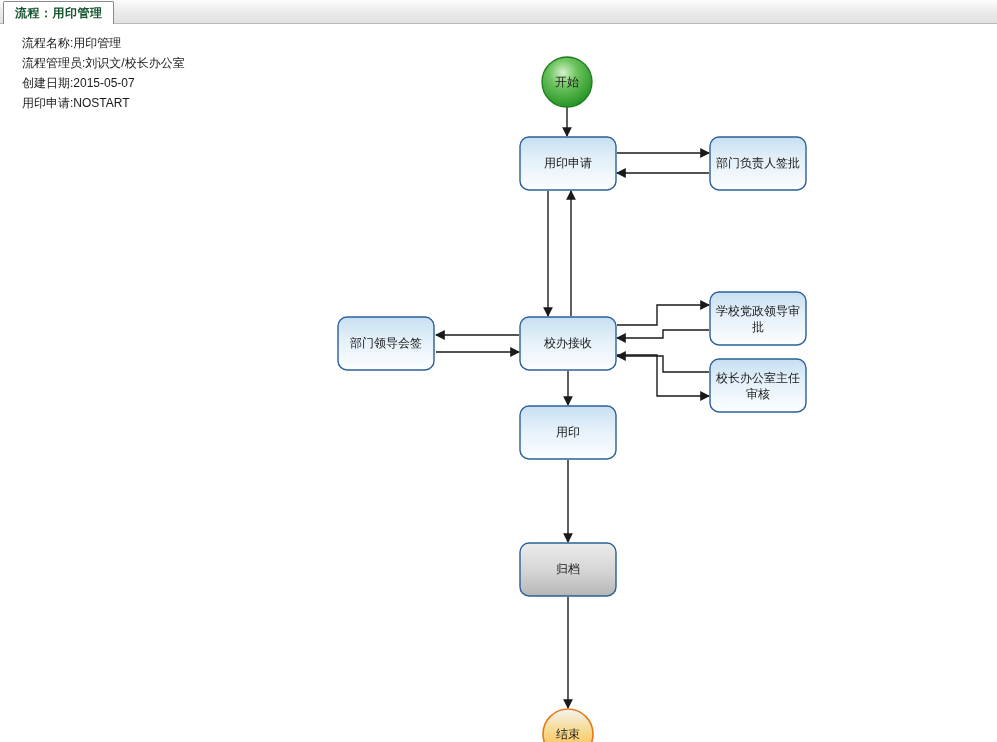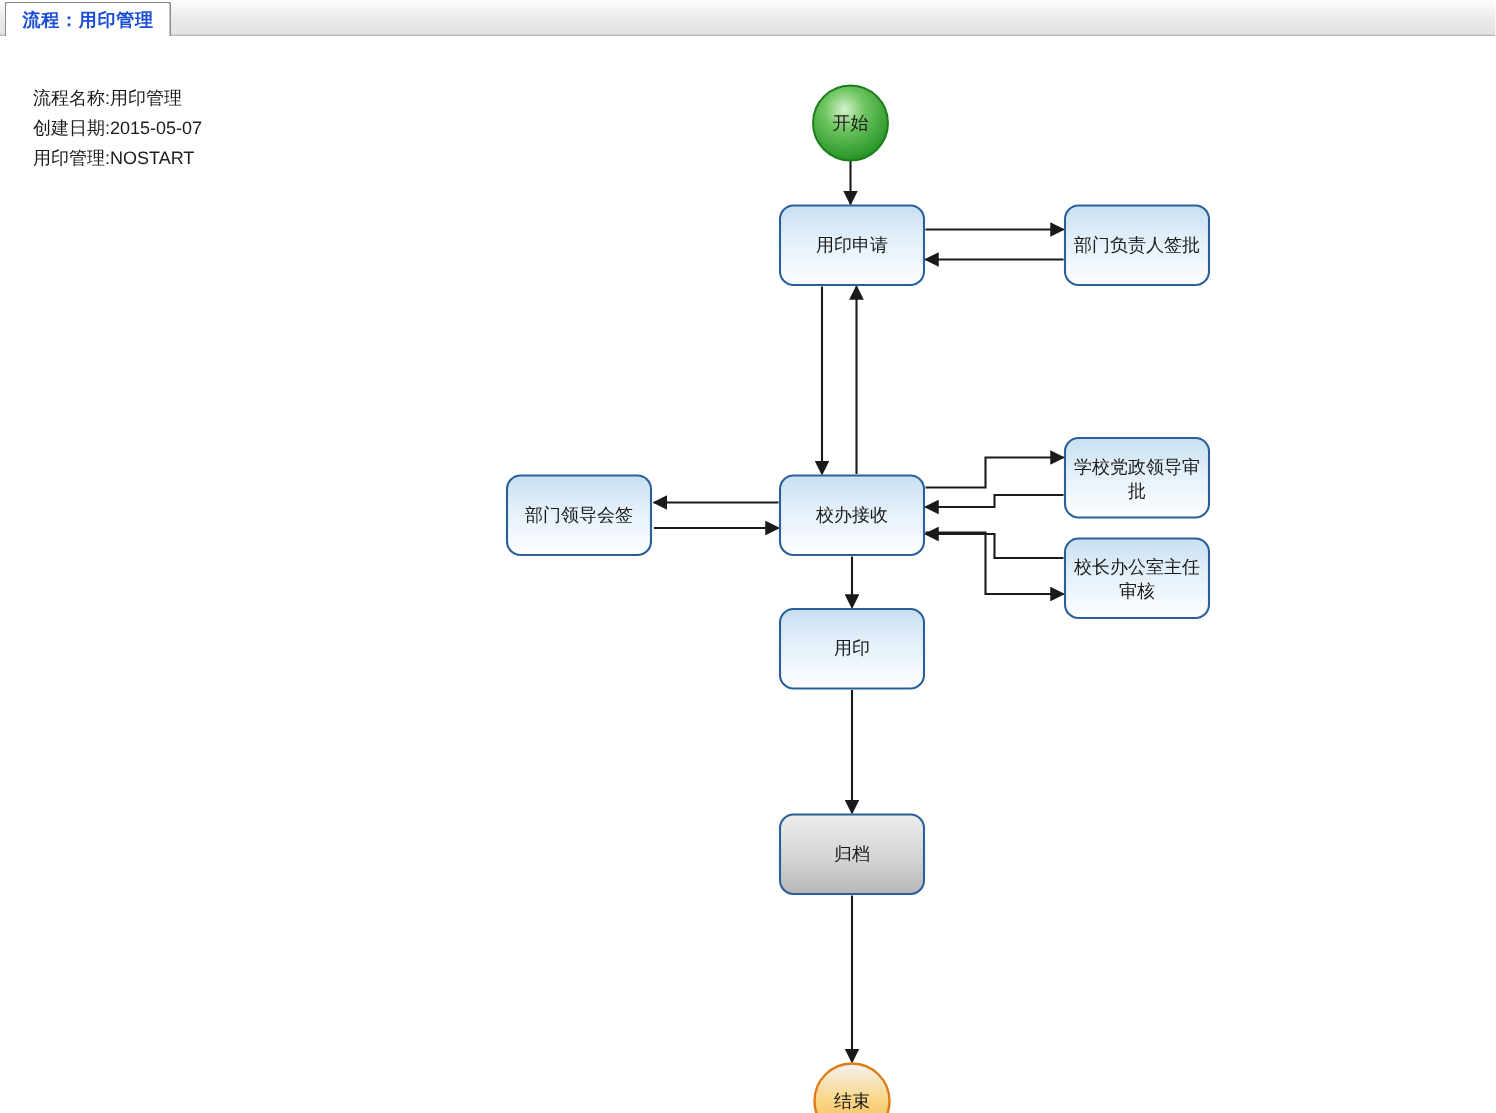"流程：用印管理" .tab-label { color: #1d4ed8 -> #14532d }
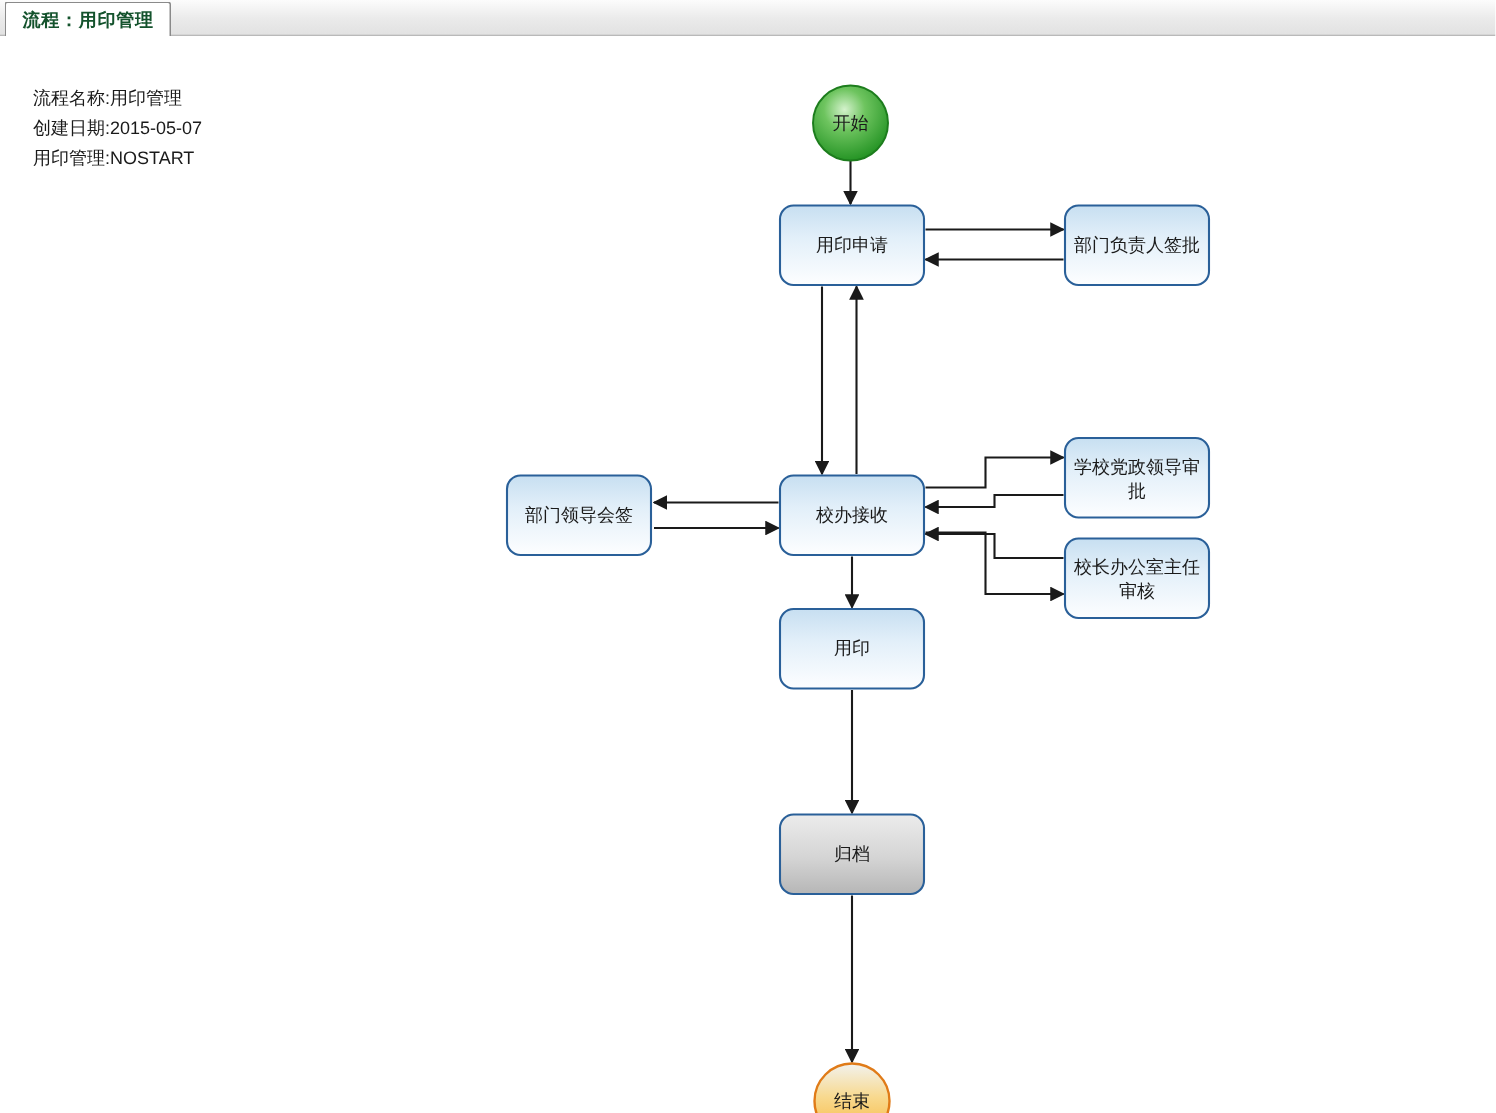"流程名称:用印管理" .info { top: 30px -> 8px }
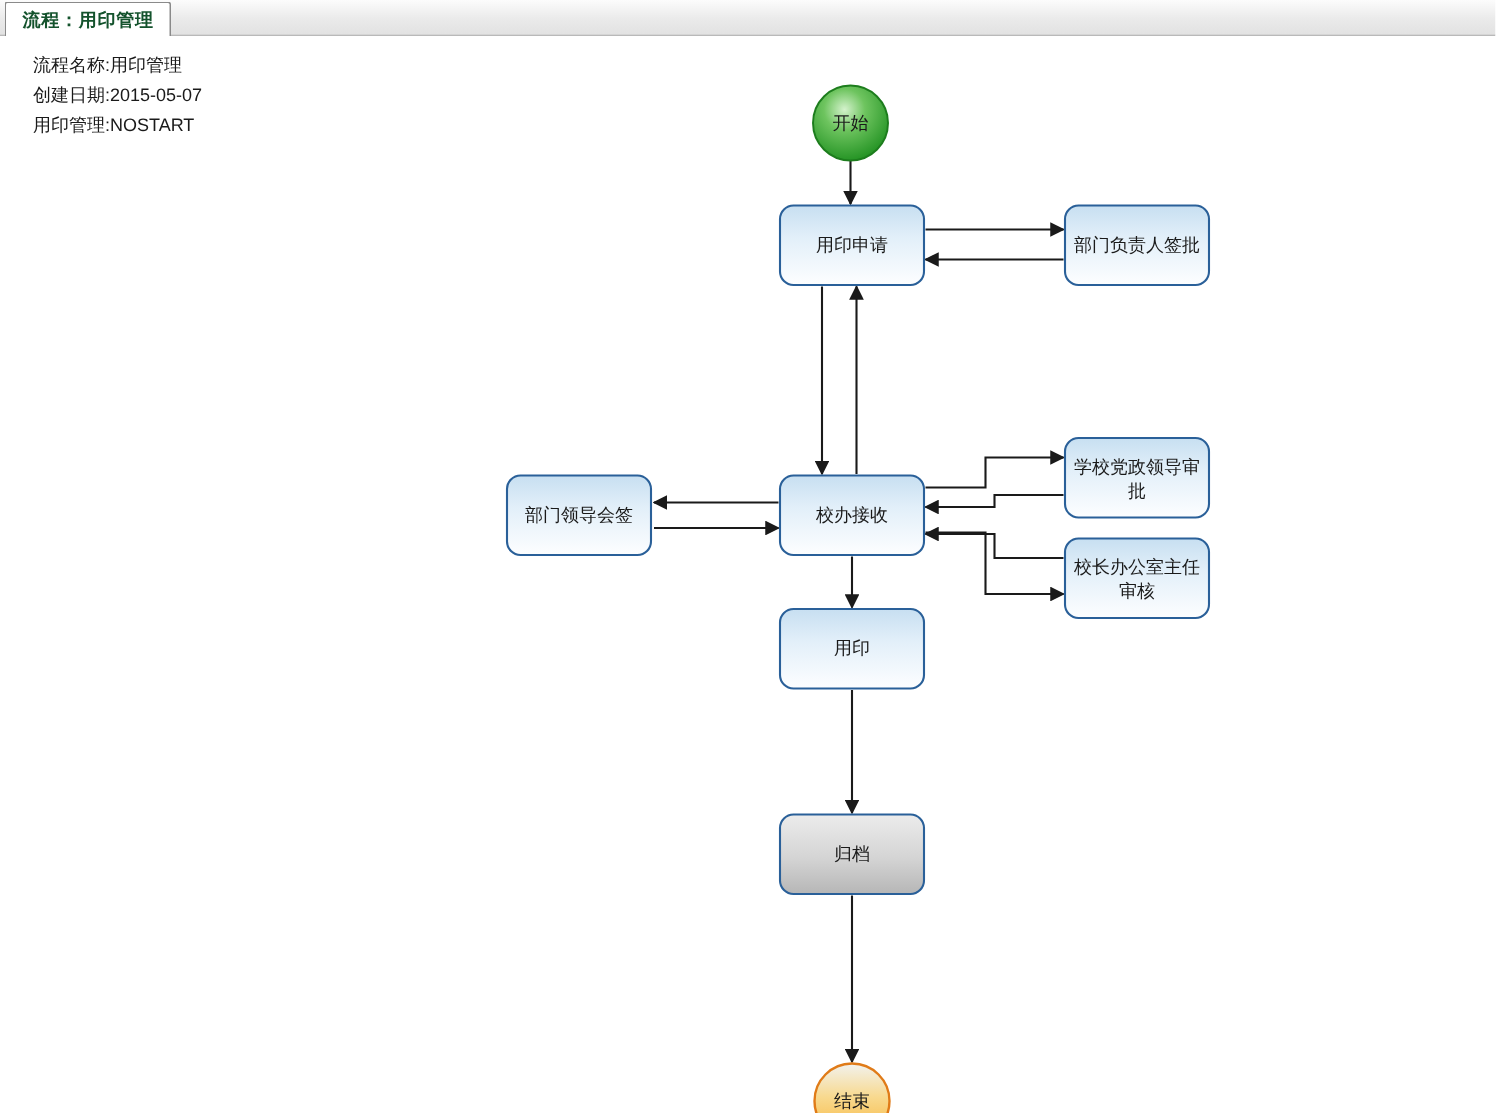"流程管理员:刘识文/校长办公室" div.info-line { html: none -> <div>流程管理员:刘识文/校长办公室</div> }
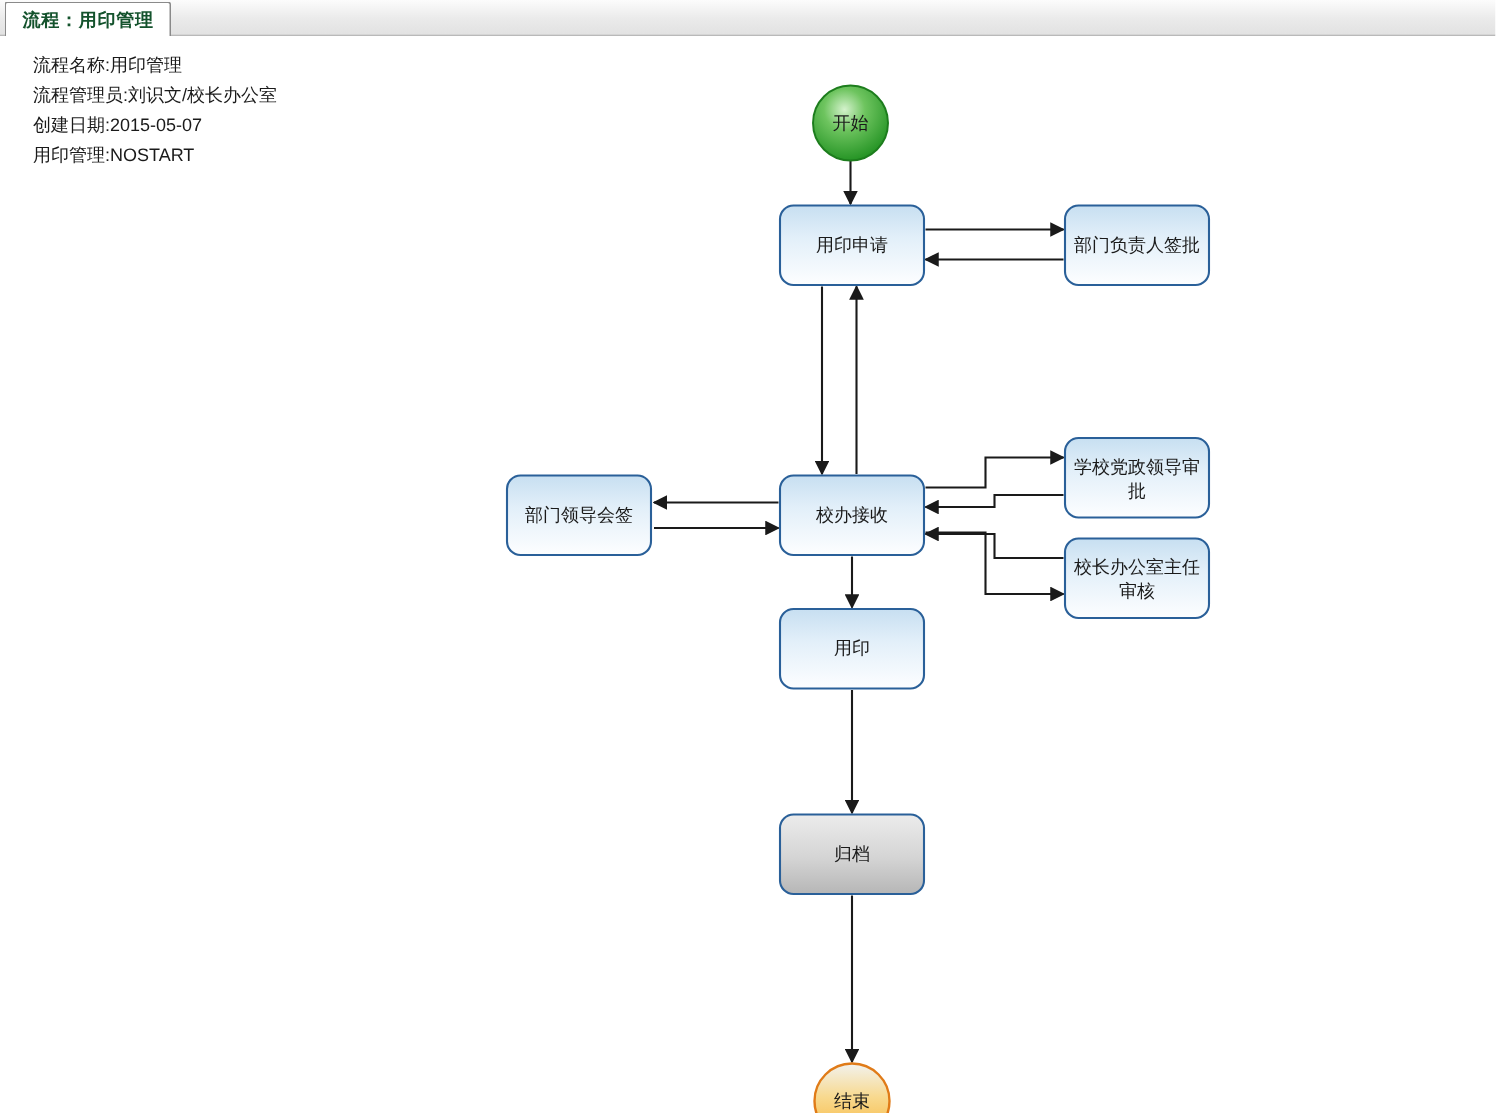"用印管理:NOSTART" div.info-line { text: 管理:NOSTART -> 申请:NOSTART }
